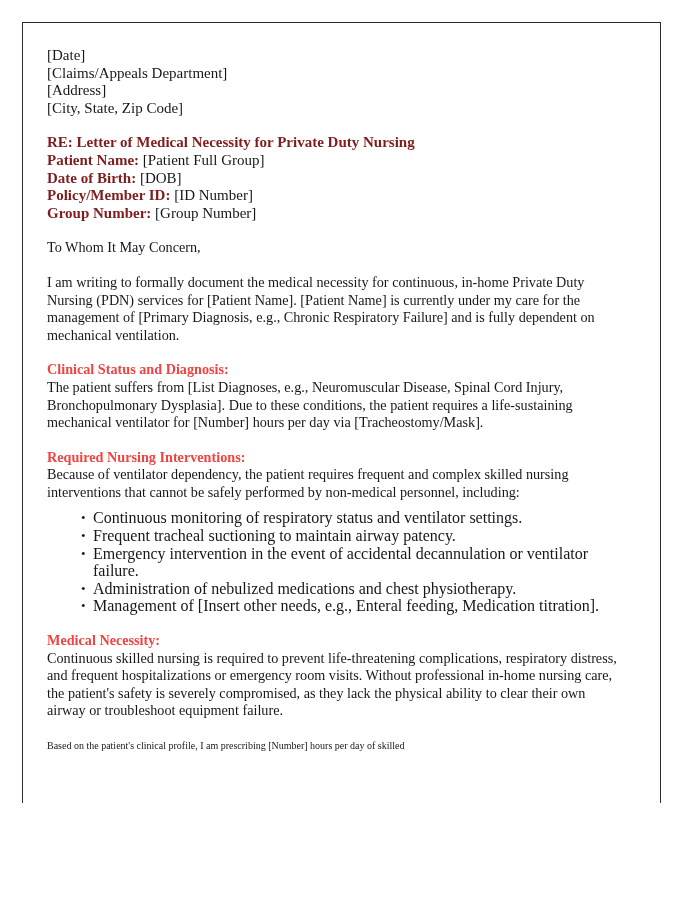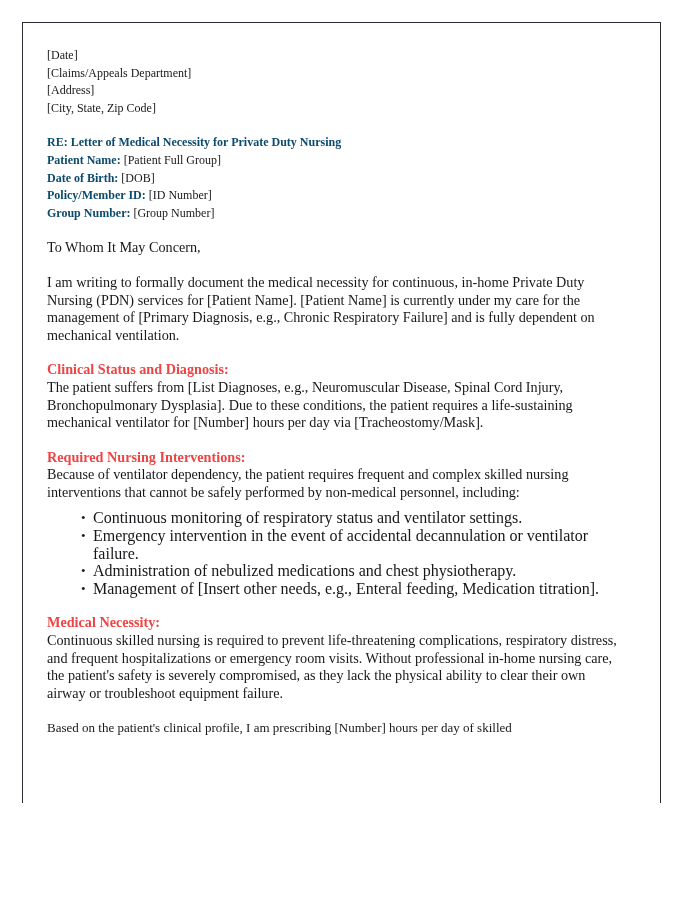"[Date]" .blk { font-size: 12px -> 15px }
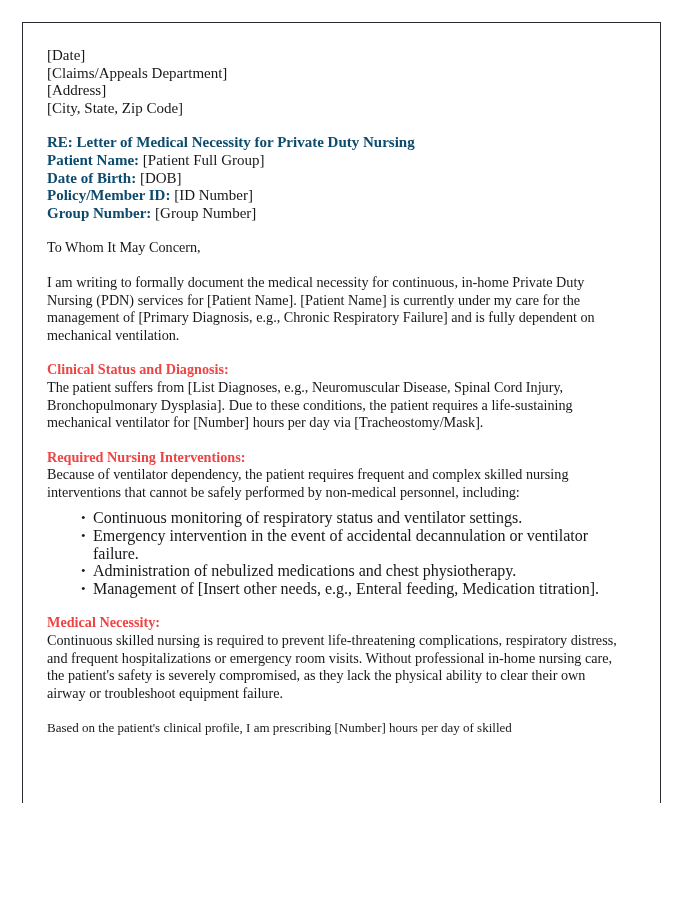"RE: Letter of Medical Necessity" b, .b { color: #0c4a6e -> #7f1d1d }
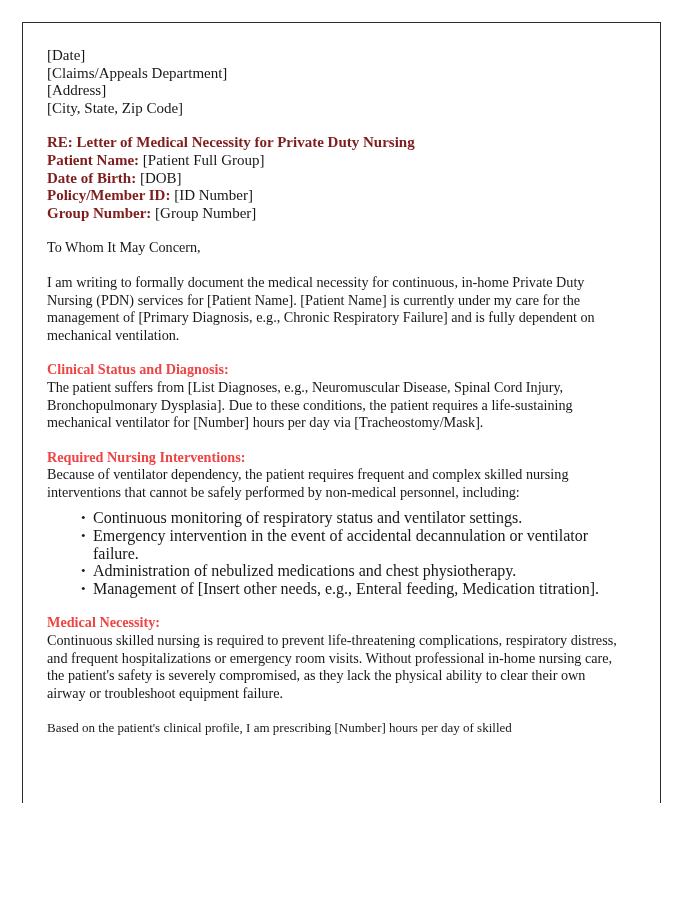"Frequent tracheal suctioning to maintain" li { html: none -> <li>Frequent tracheal suctioning to maintain airway patency.</li> }
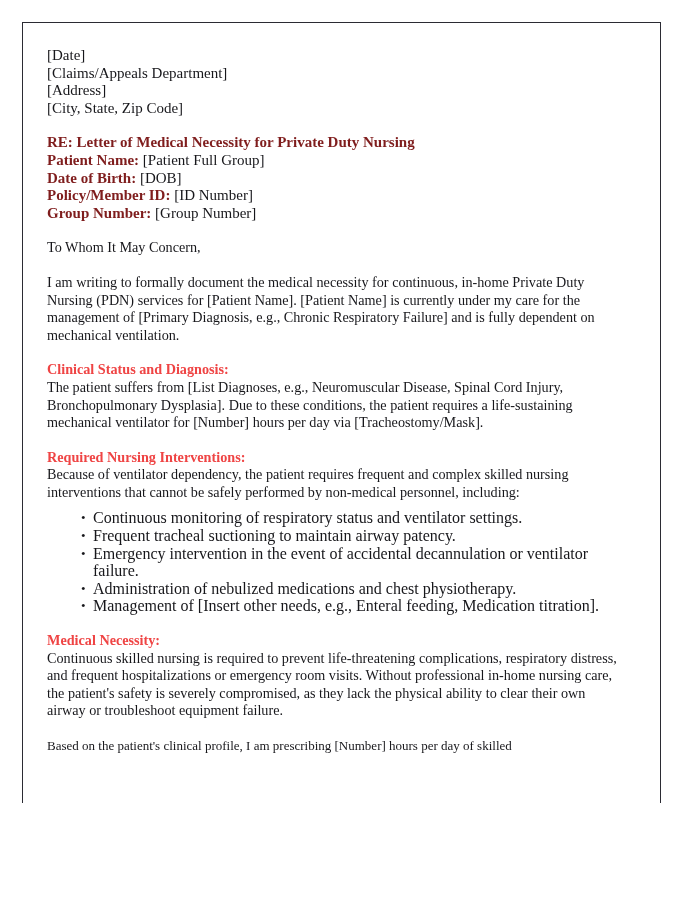"Based on the patient's clinical" .clipped-line { font-size: 13px -> 10px }
